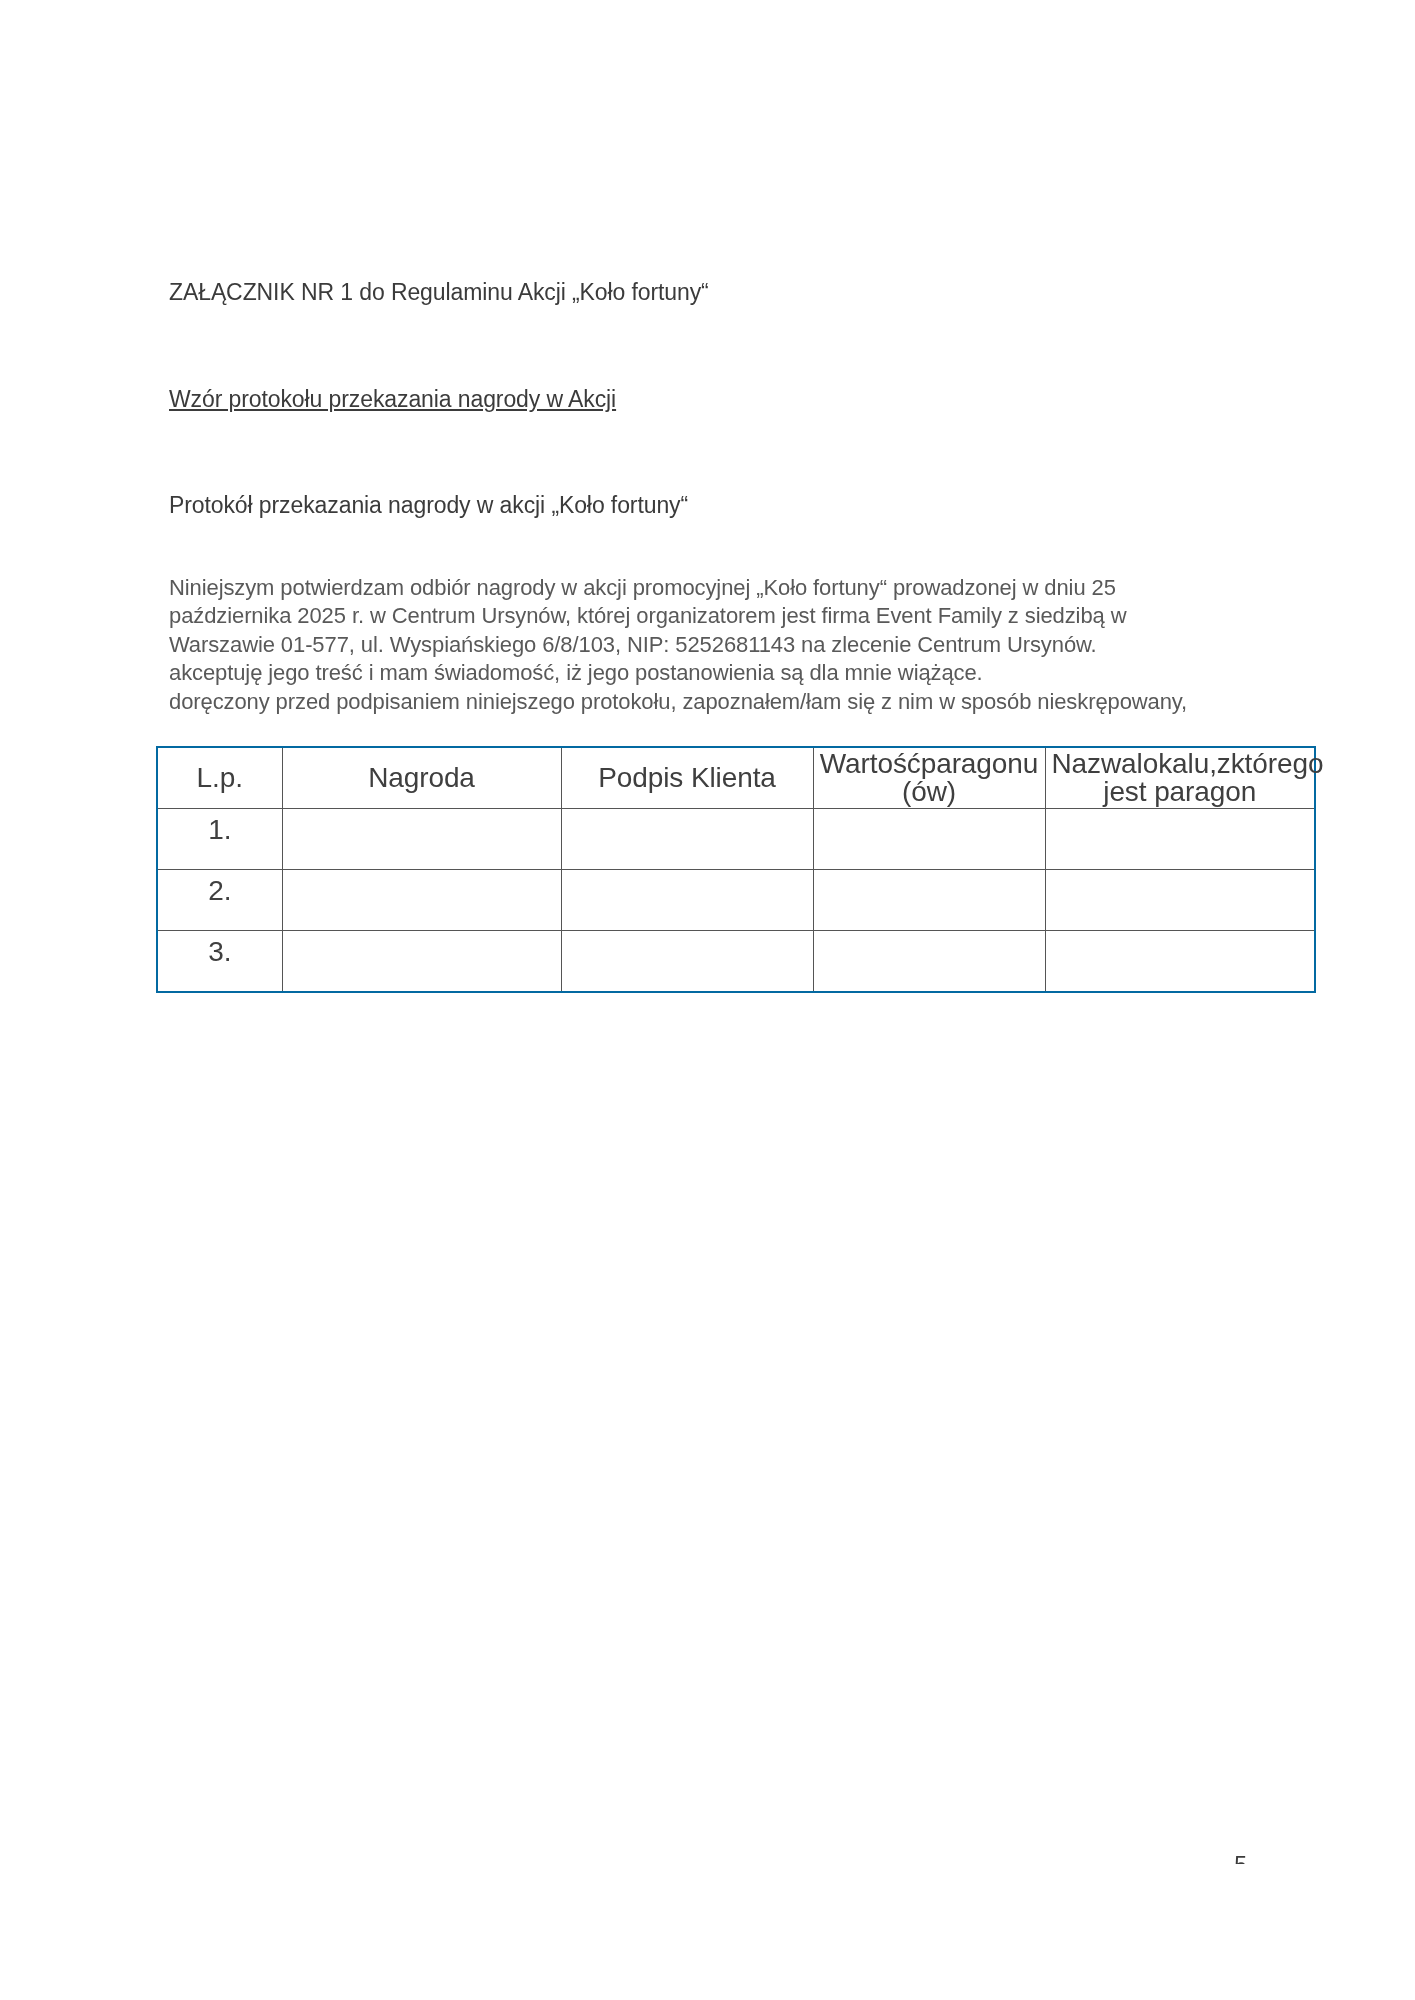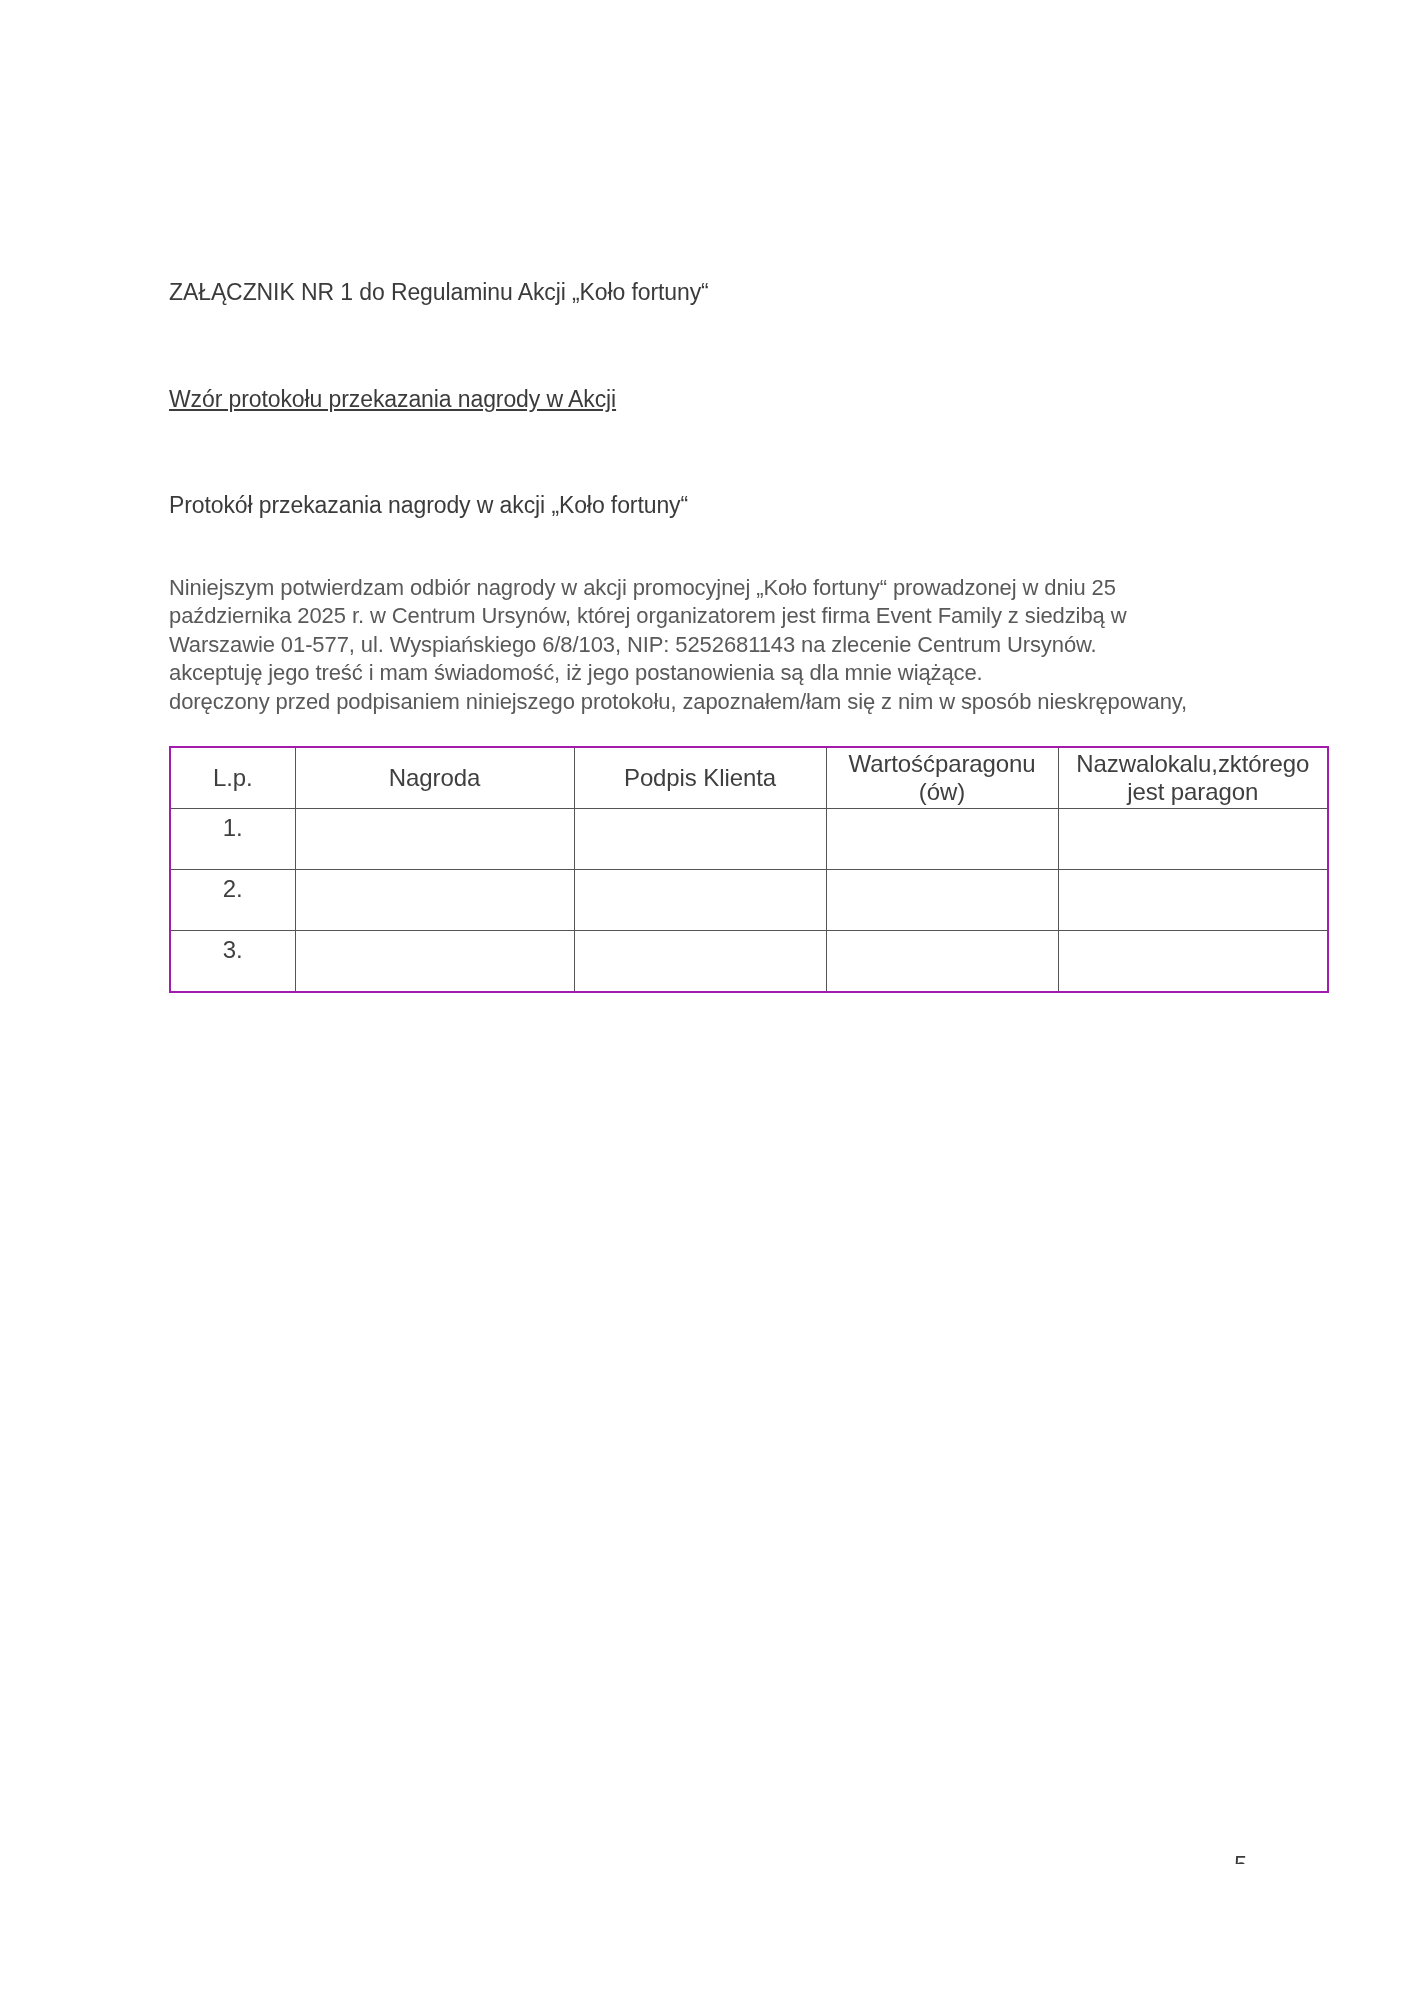"L.p." .protocol-table { border: 2px solid #a21caf -> 2px solid #0369a1; font-size: 24px -> 28px; left: 169px -> 156px }
